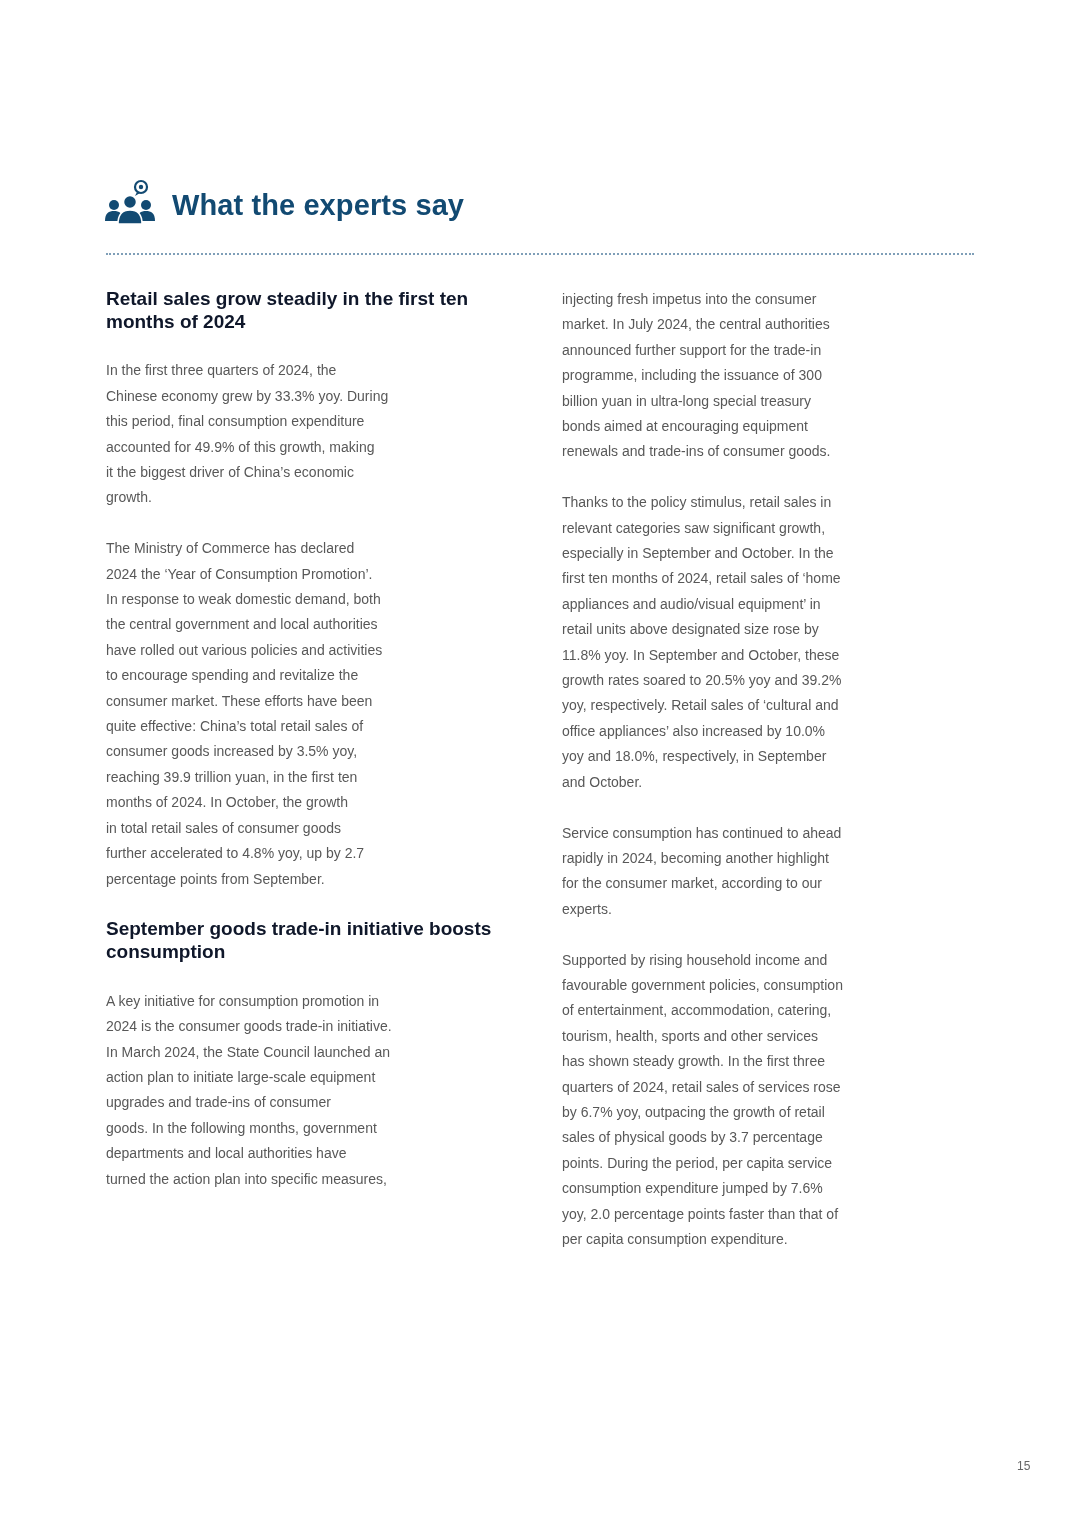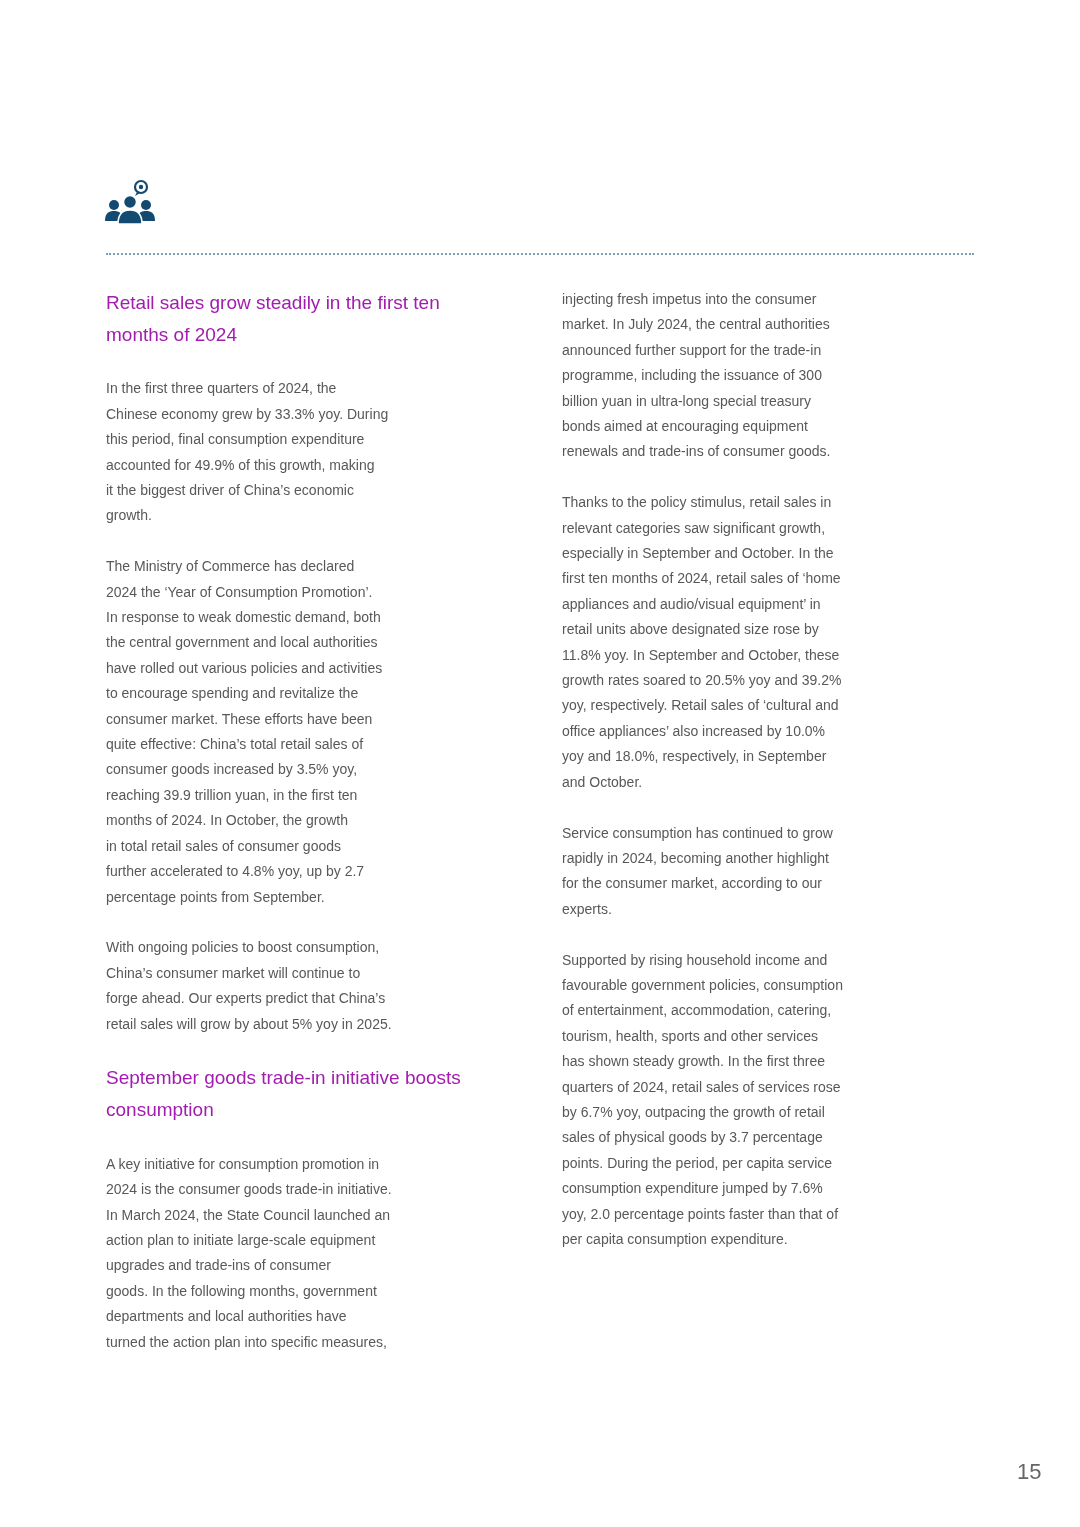"What the experts say" span.header-title { html: none -> <span>What the experts say</span> }
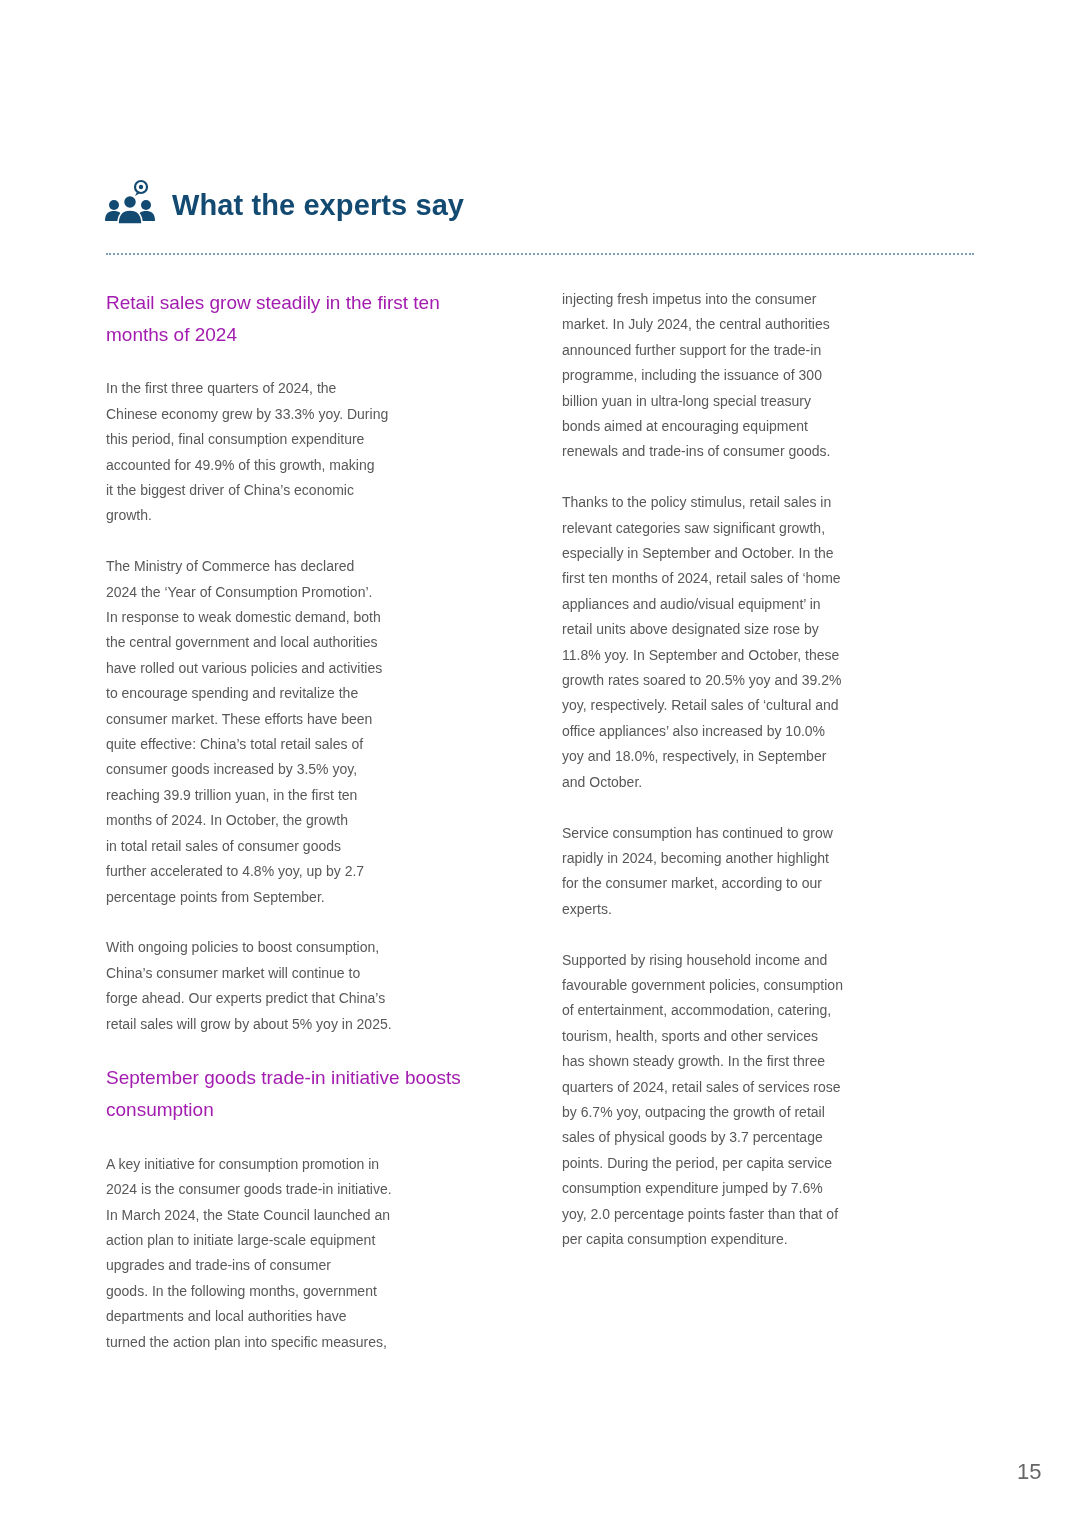"Retail sales grow steadily in" .sub { color: #a21caf -> #0f172a; font-weight: normal -> bold; line-height: 32px -> 23px }
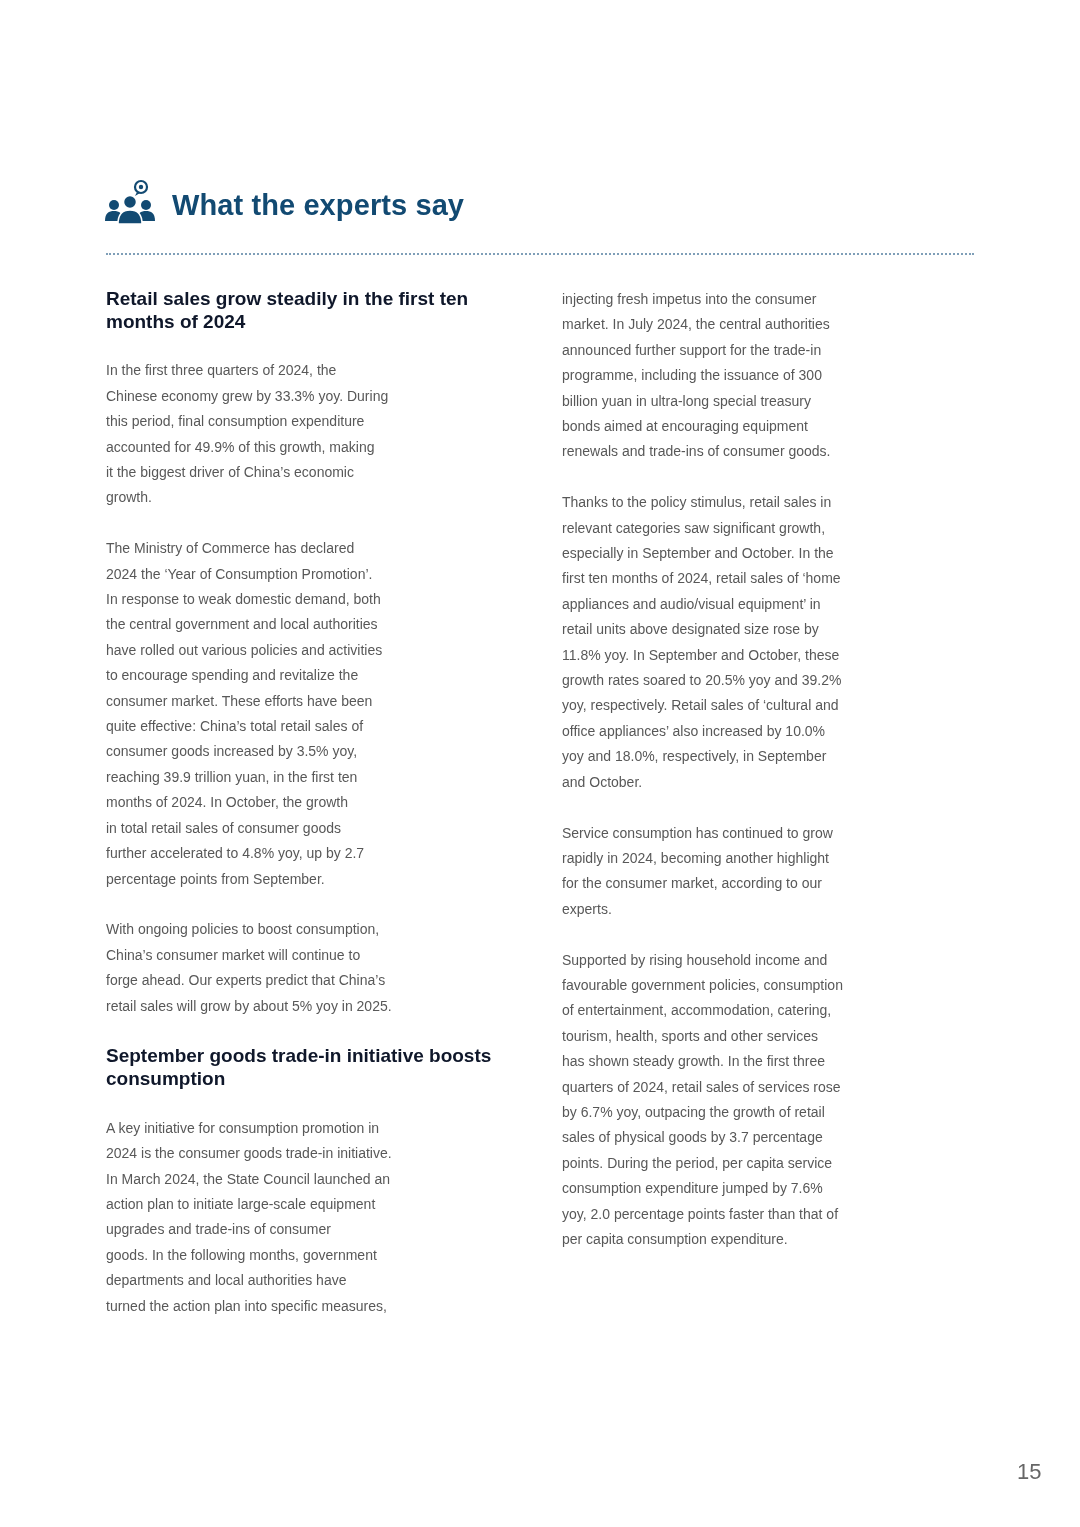"Service consumption has continued to" p.para { text: grow -> ahead }
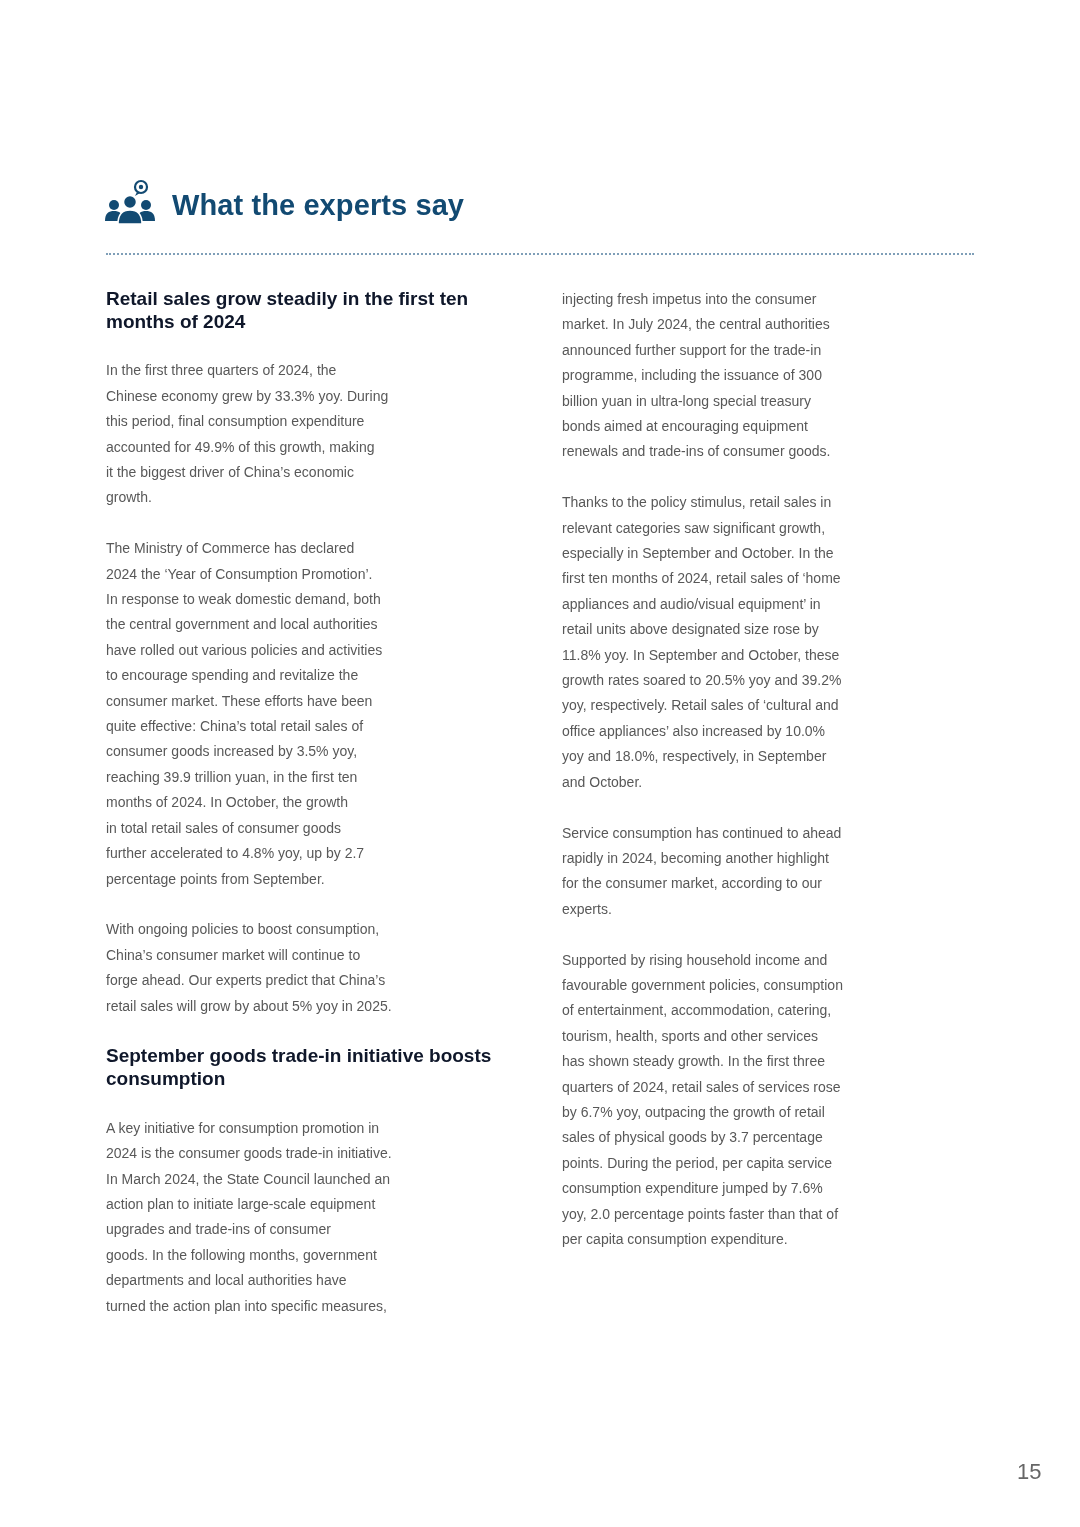"With ongoing policies to boost" p.para { html: <p>With ongoing policies to boost consumption, China’s consumer market will continue to forge ahead. Our experts predict that China’s retail sales will grow by about 5% yoy in 2025.</p> -> none }
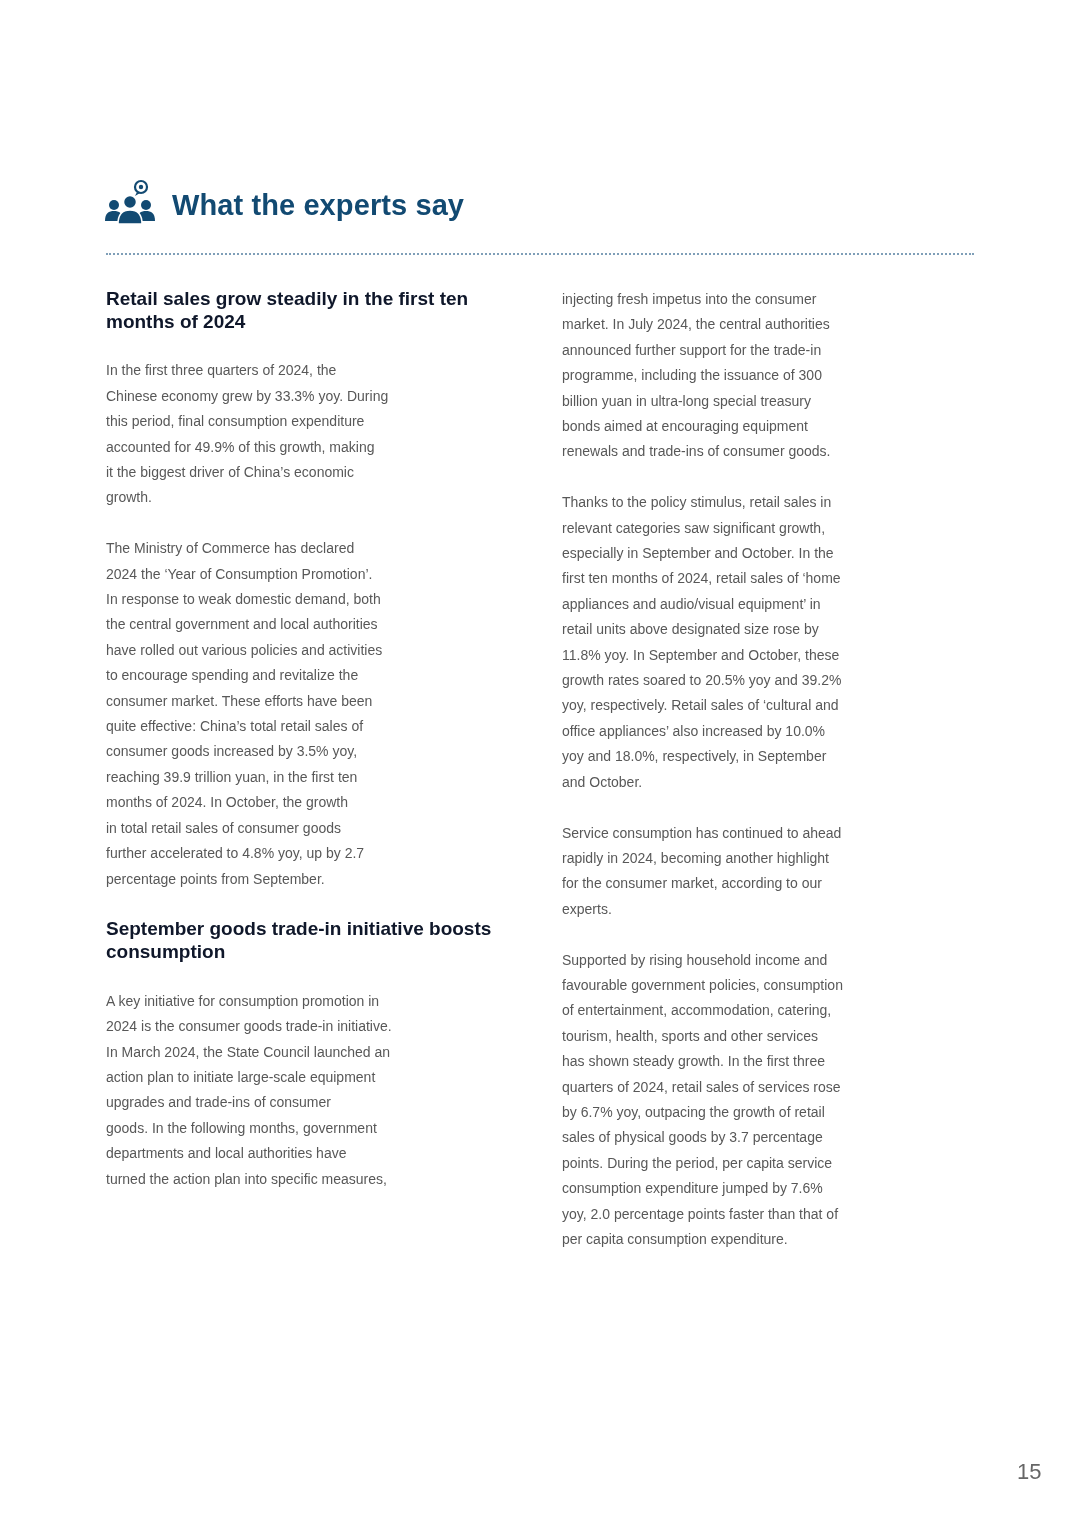"15" .page-num { font-size: 22px -> 12px }
